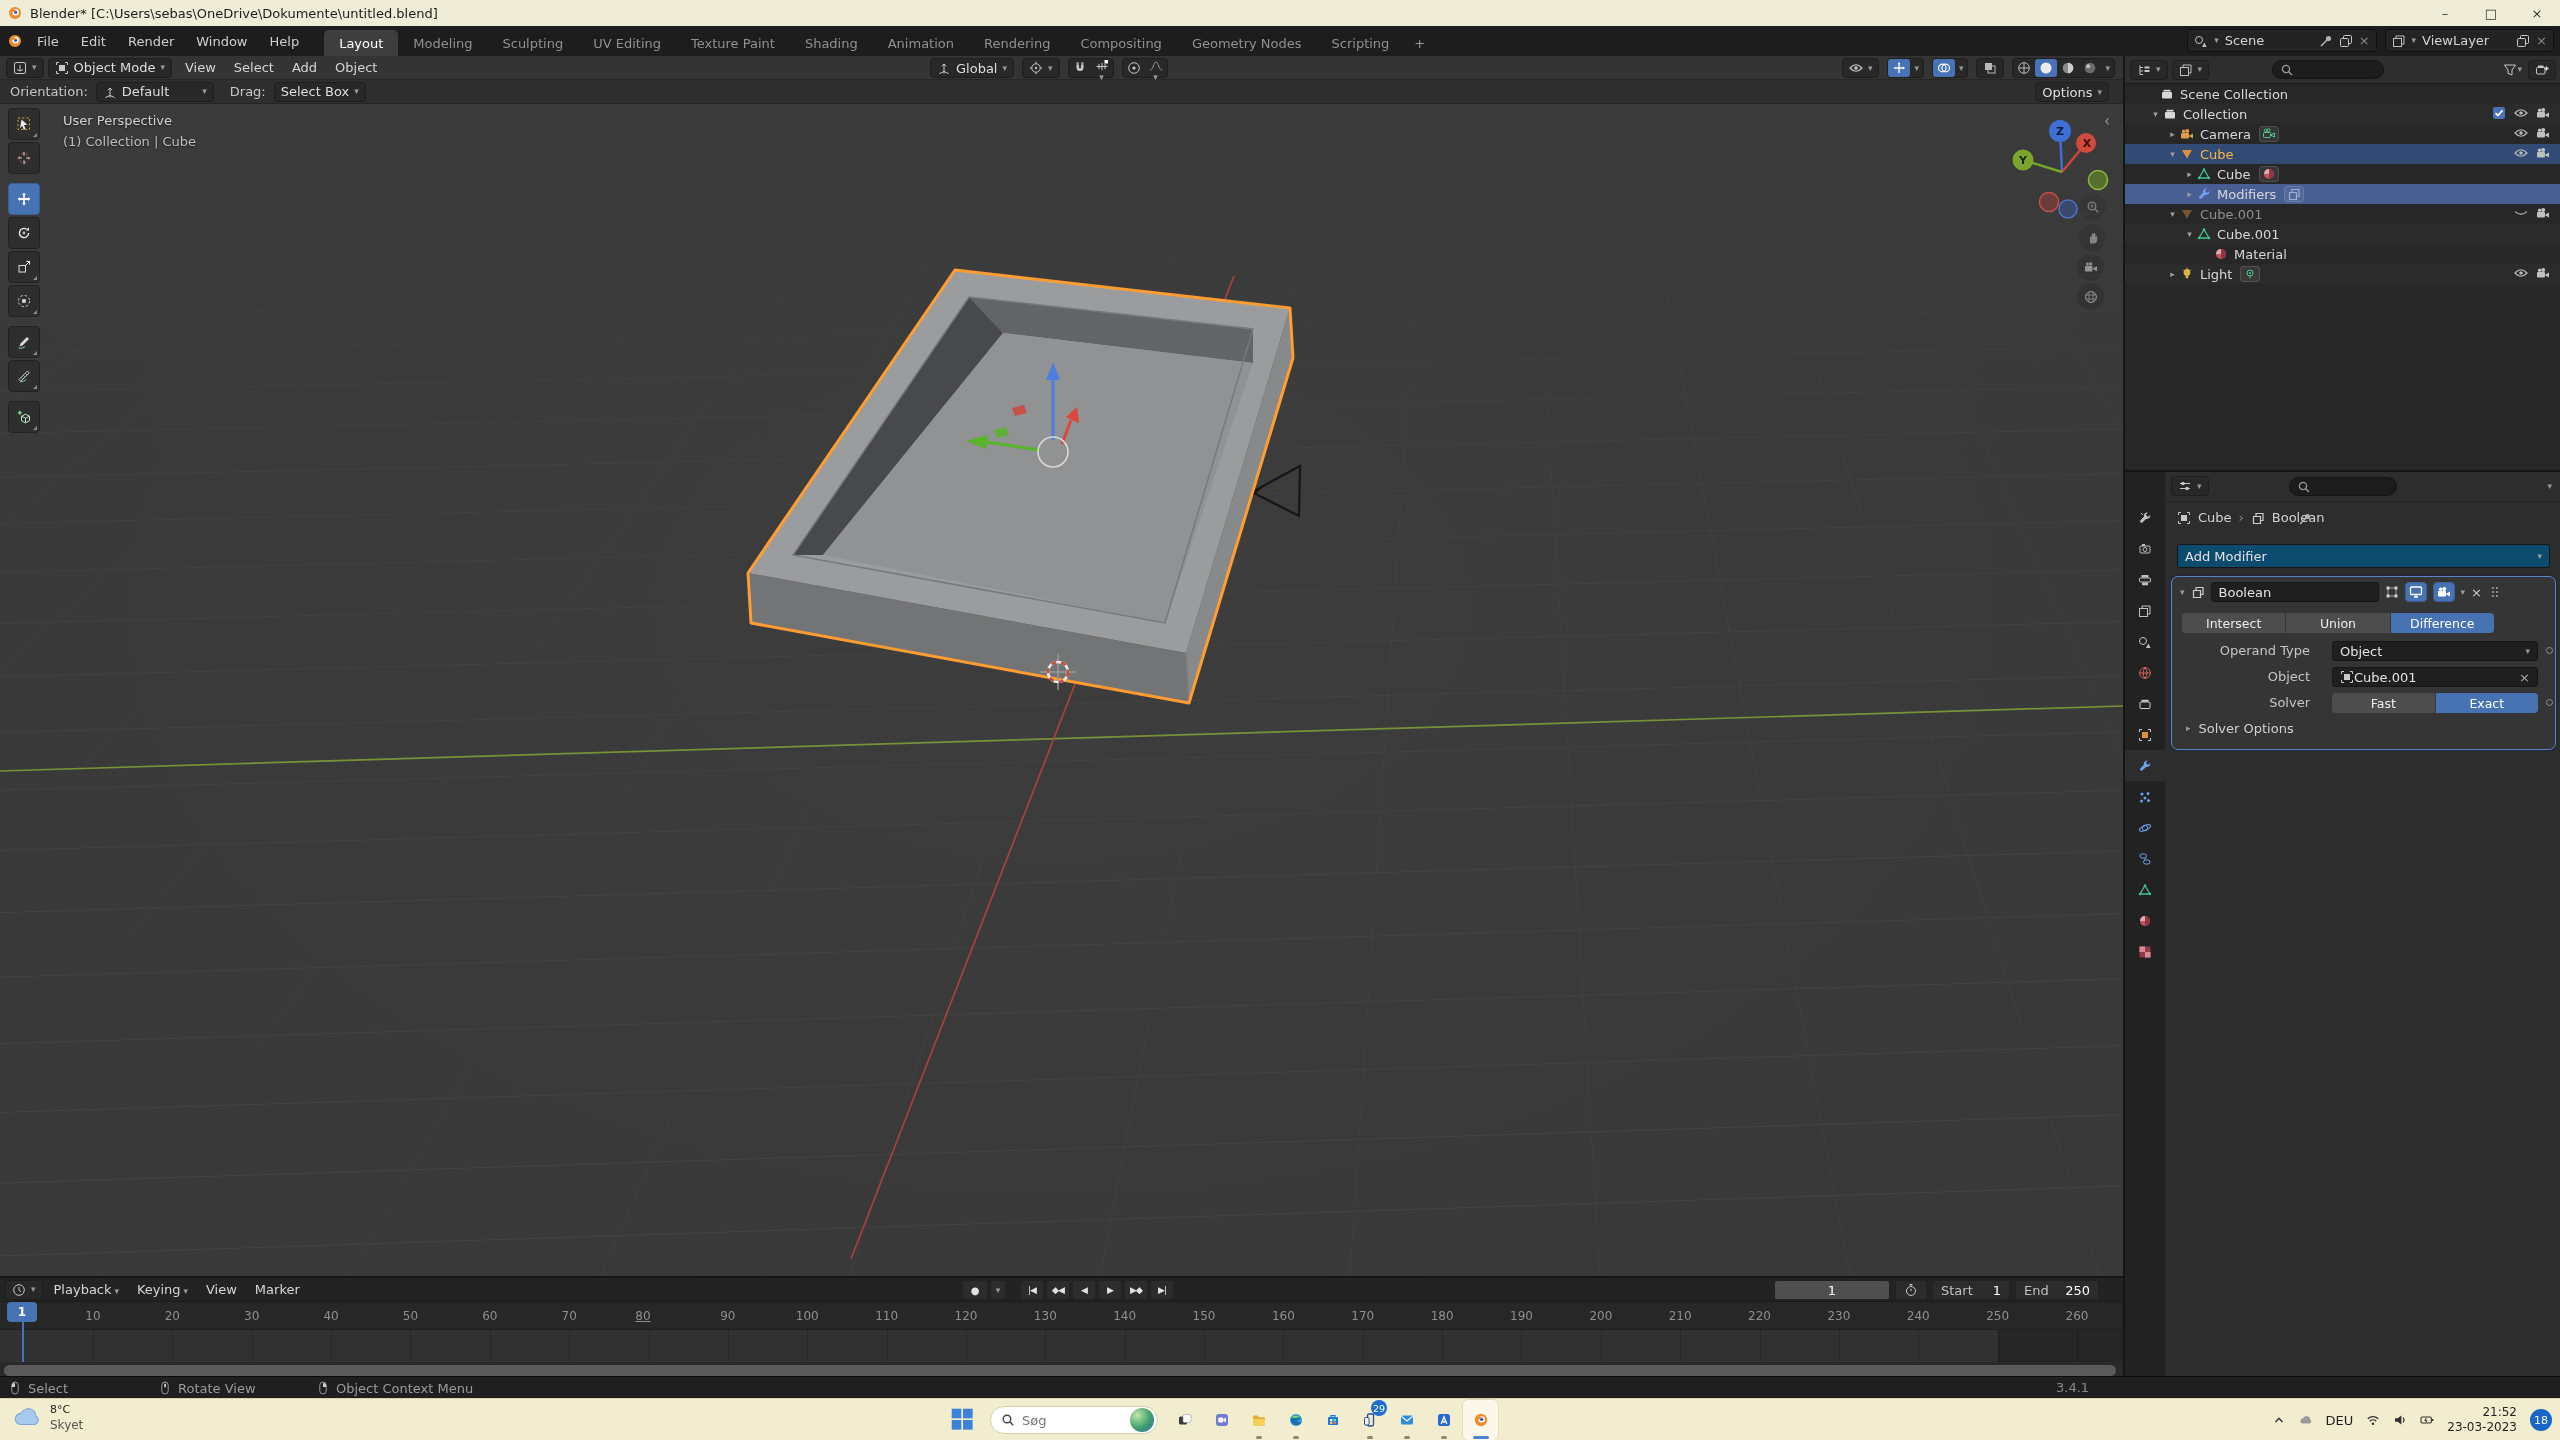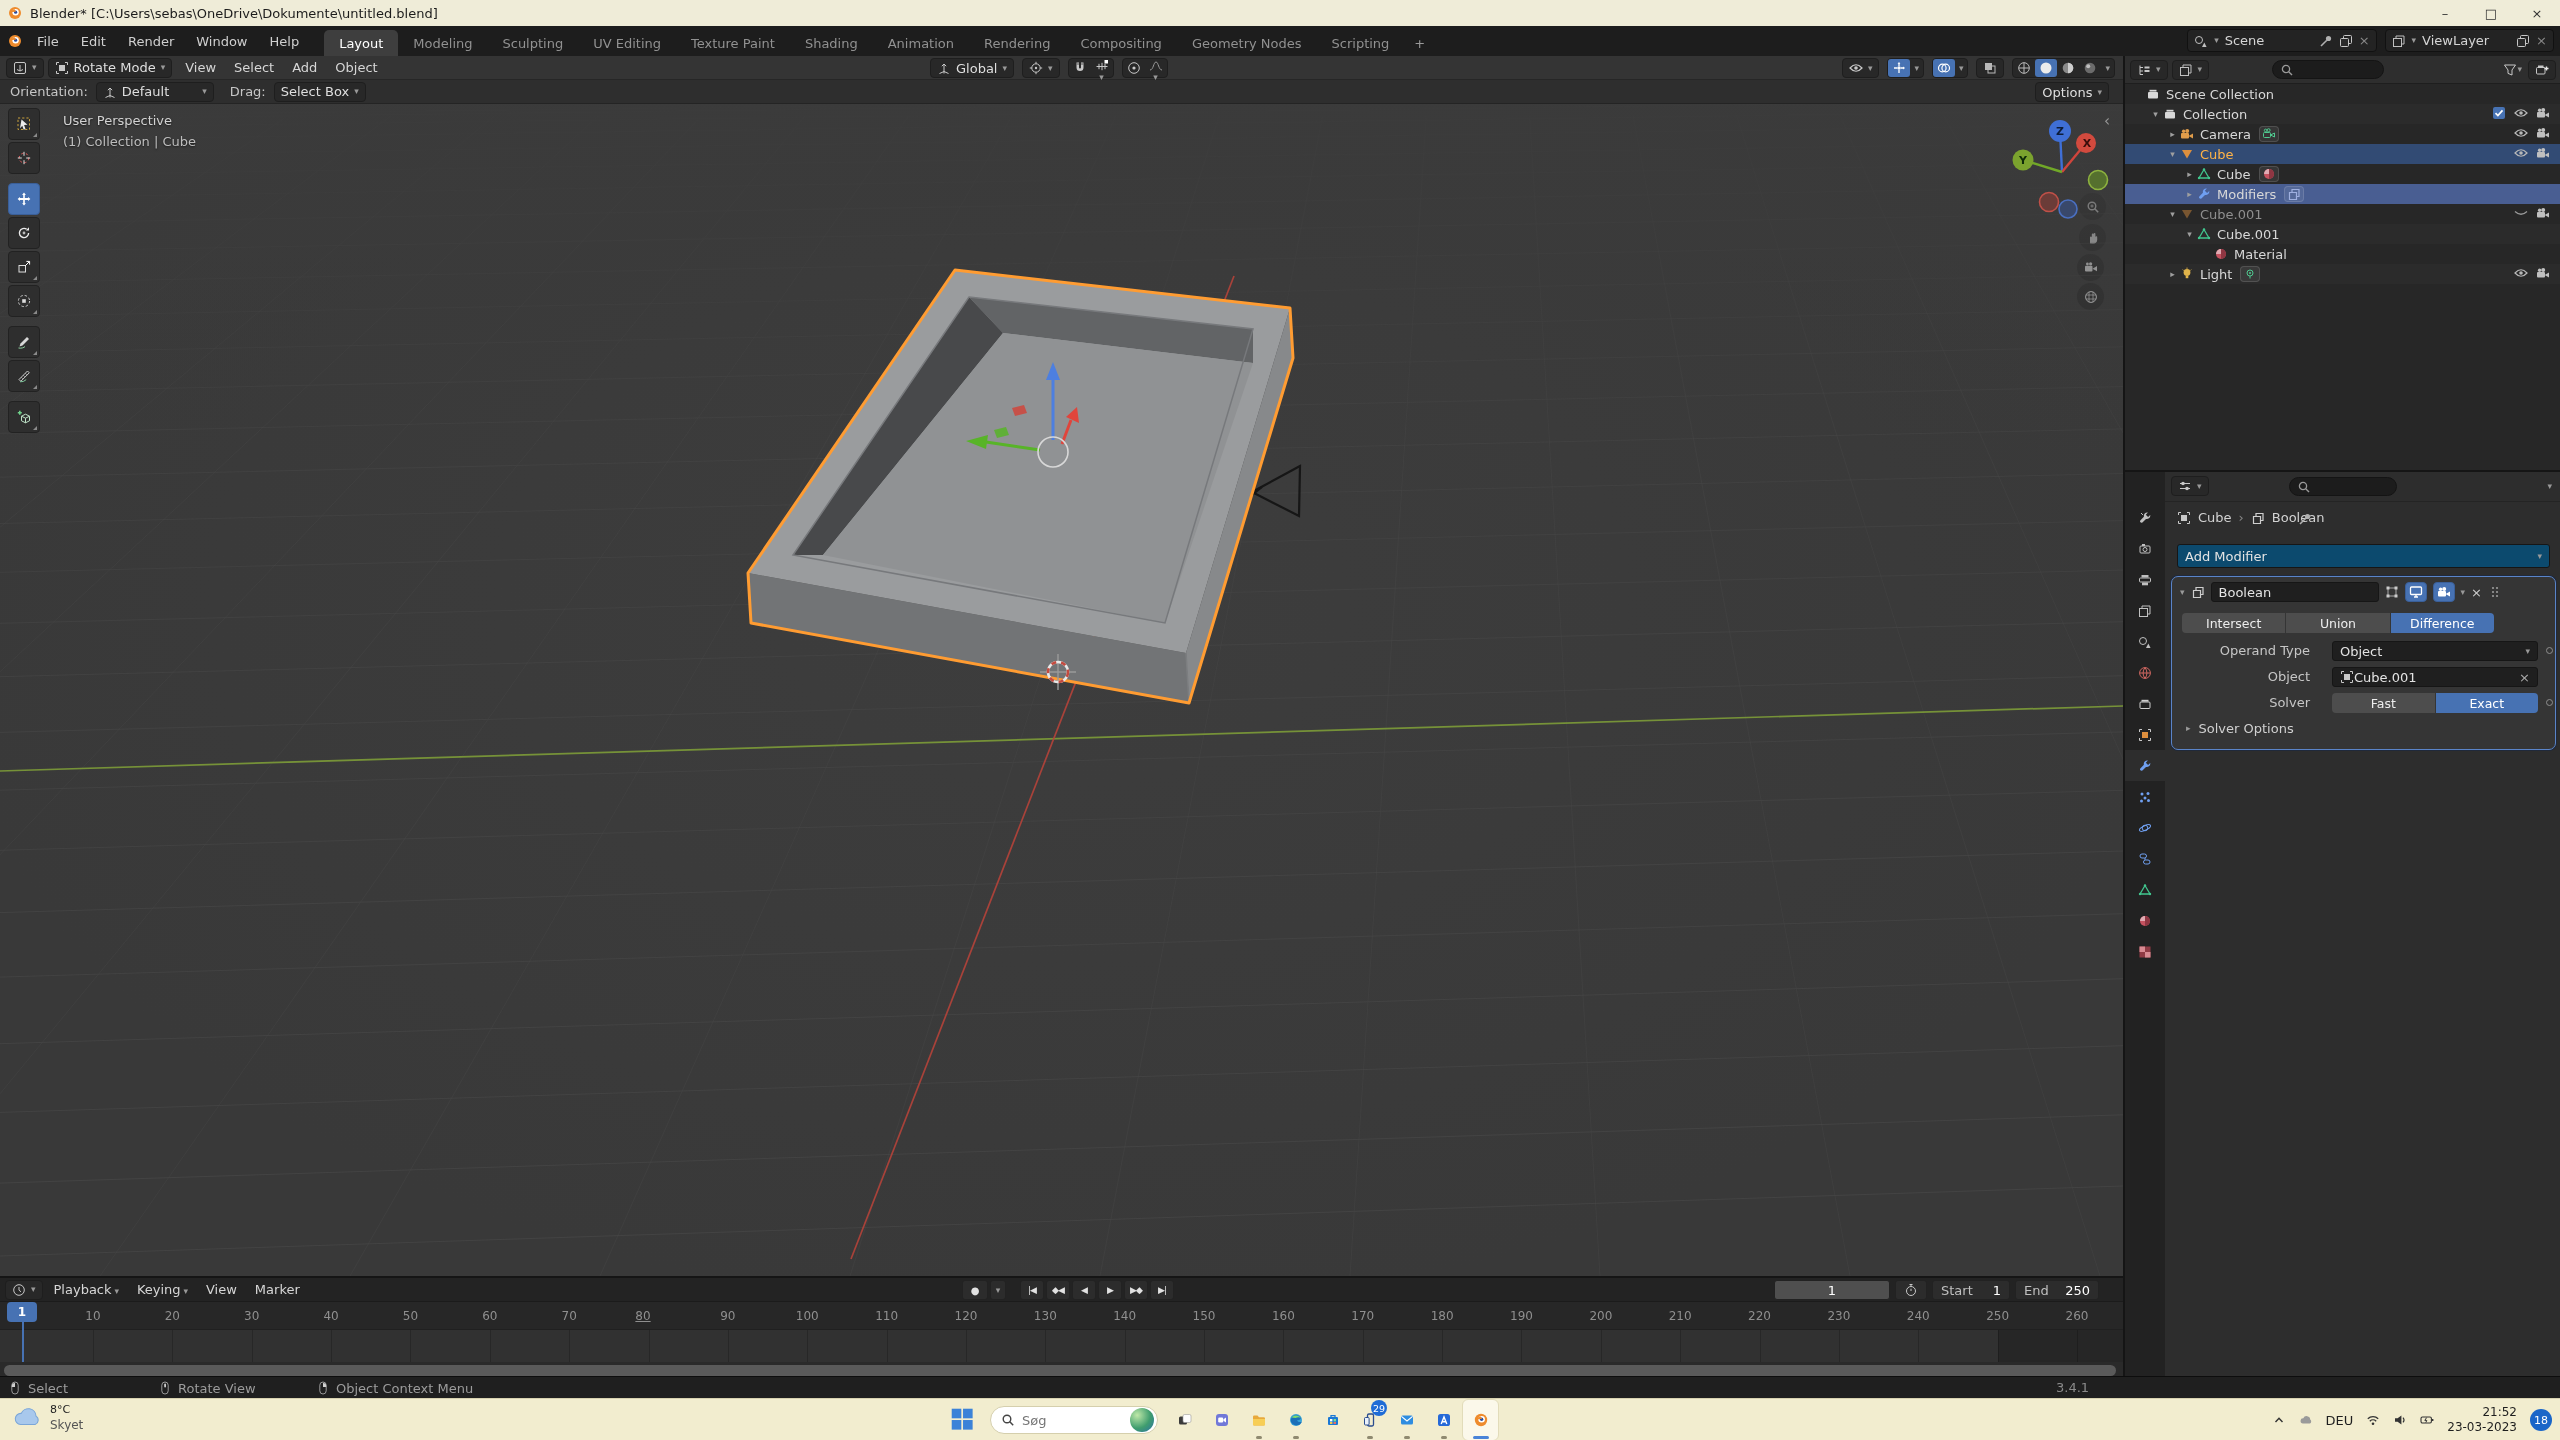"Rotate Mode" span { text: Rotate -> Object }
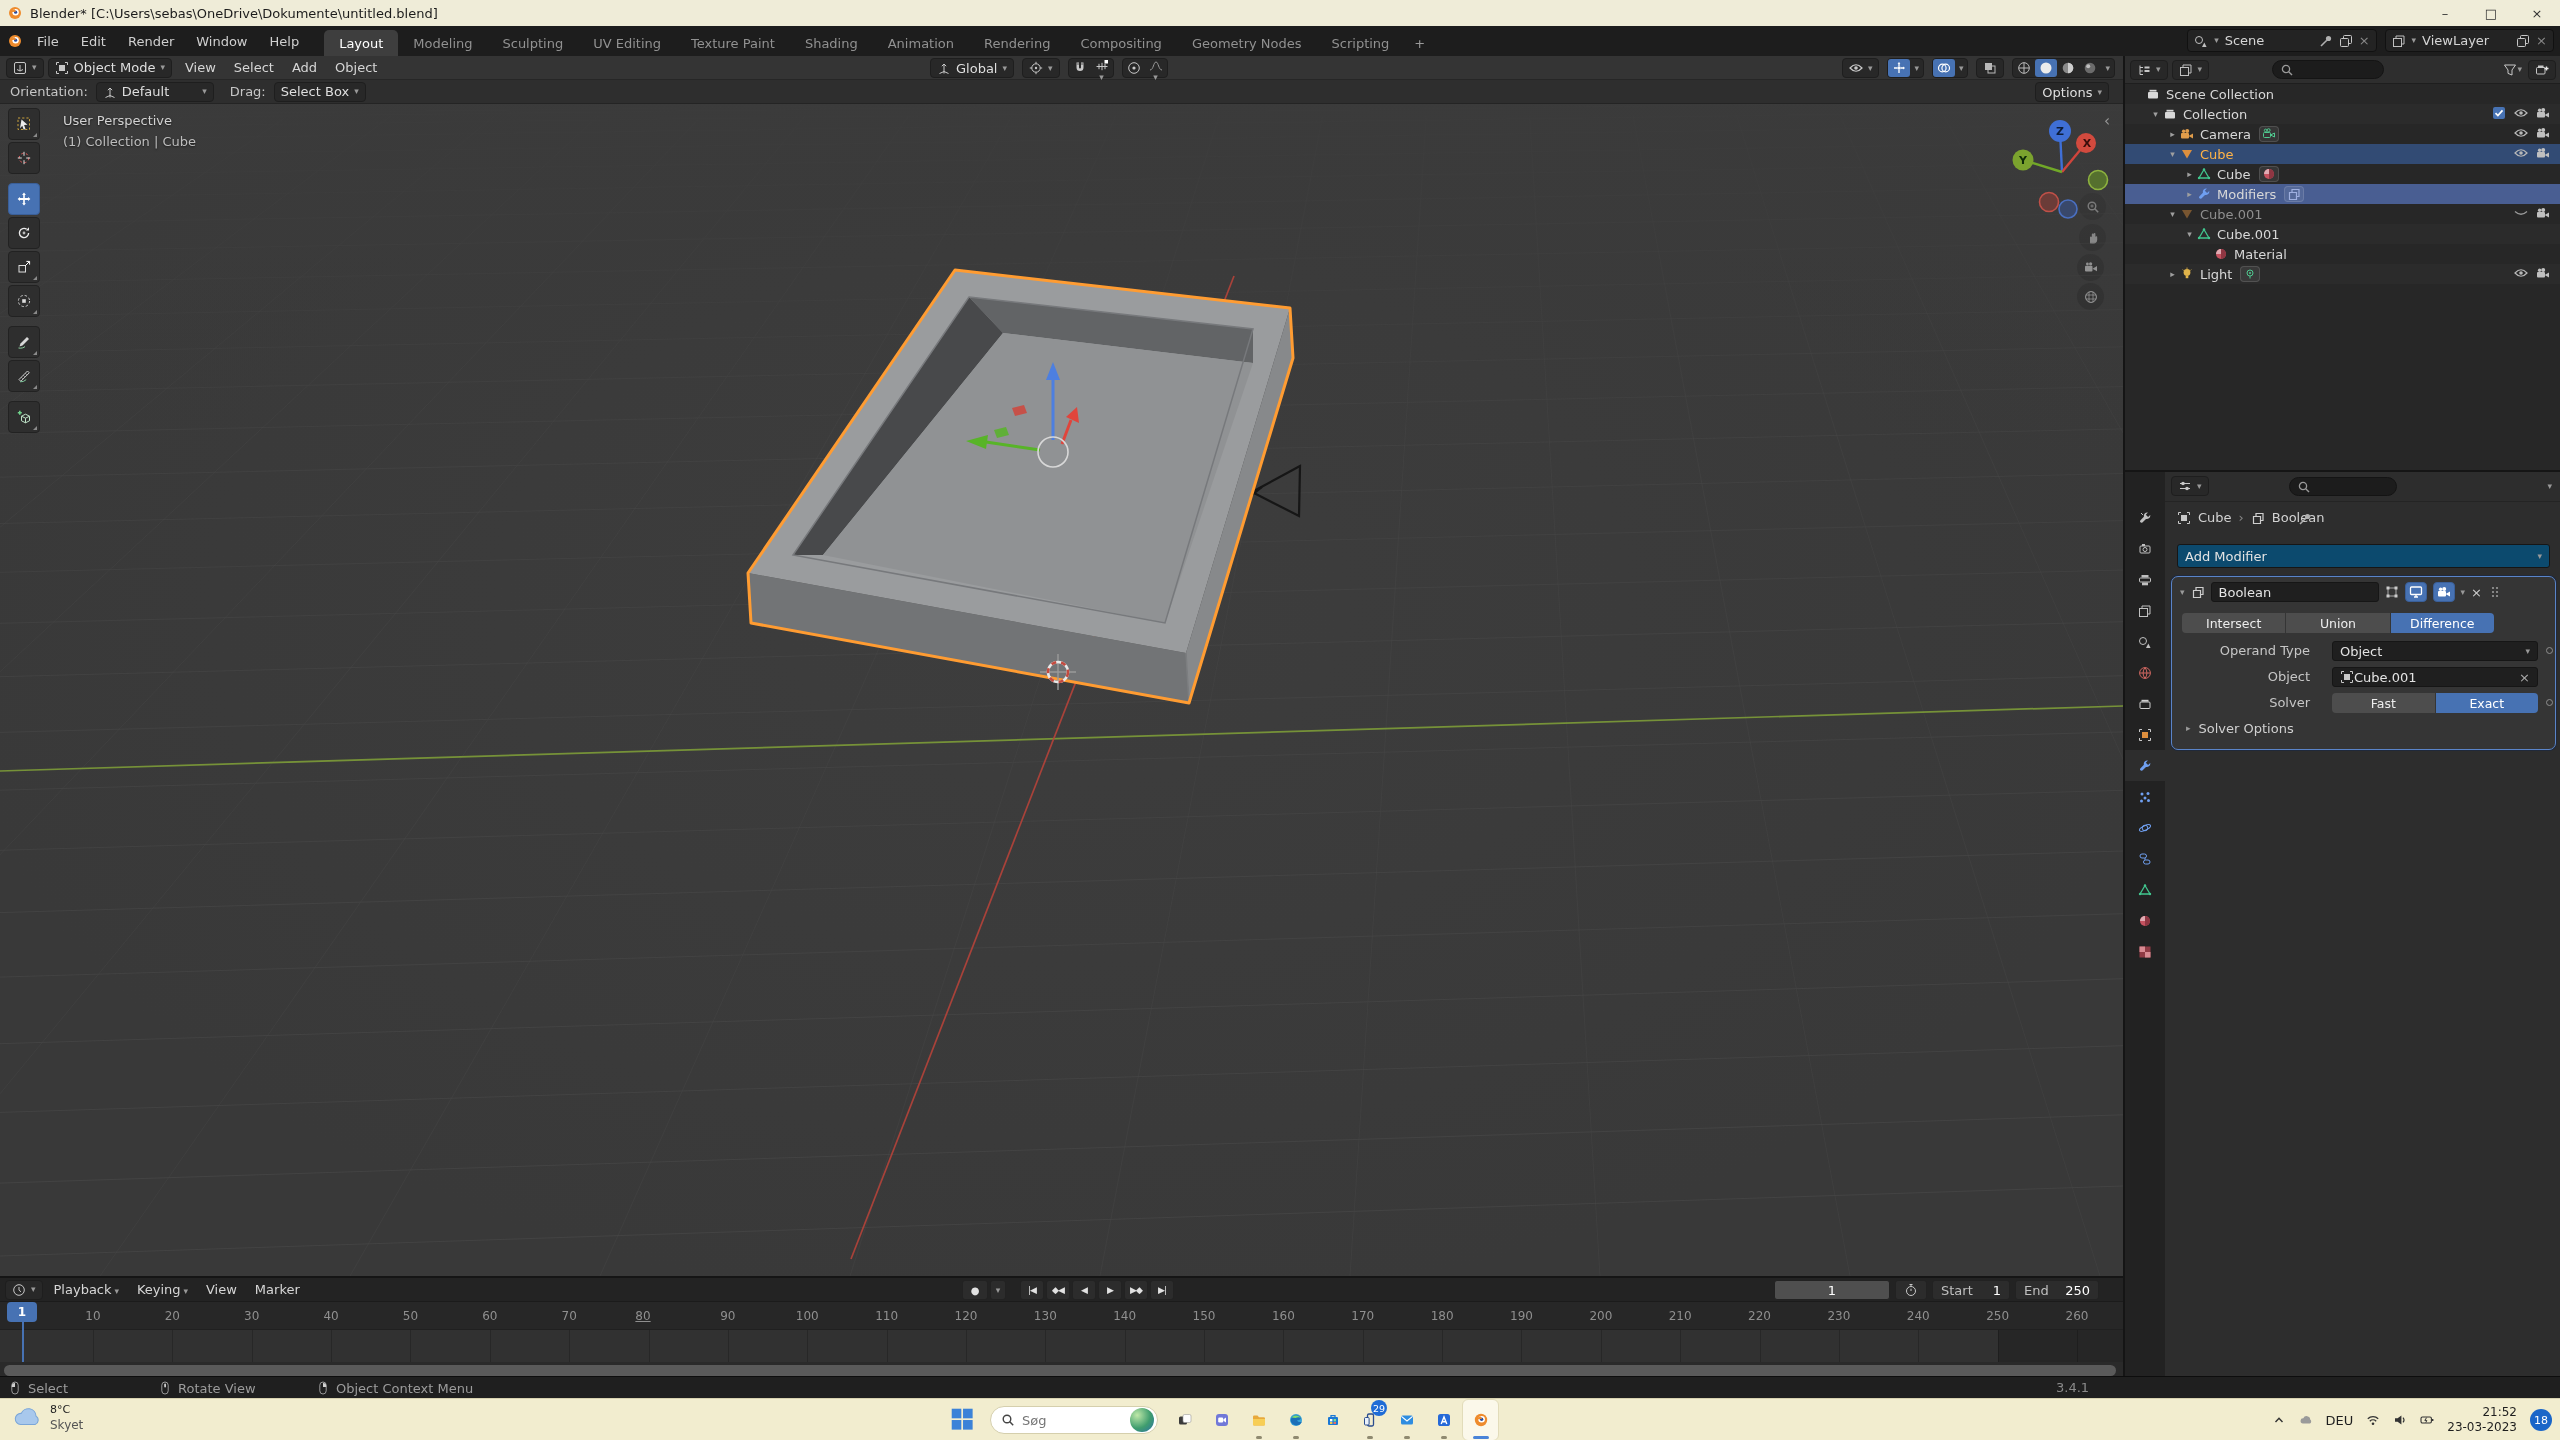"Scene Collection" div.orow { padding-left: 6px -> 20px }
